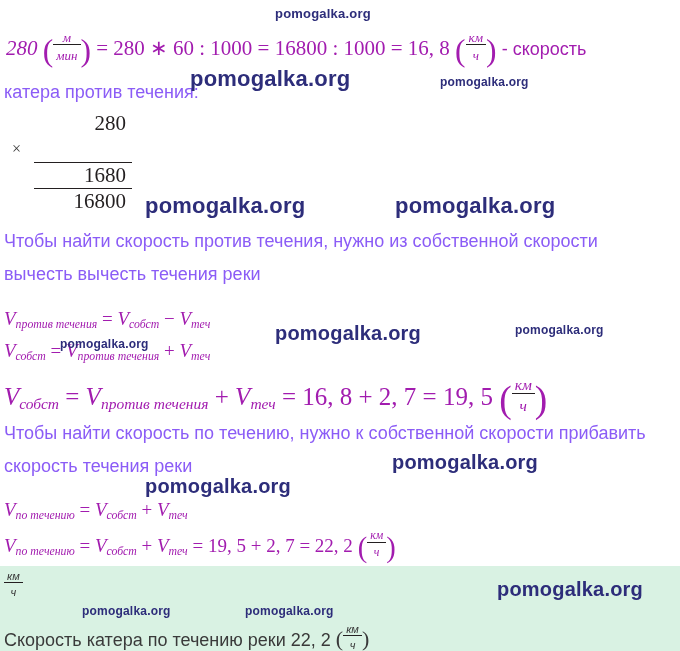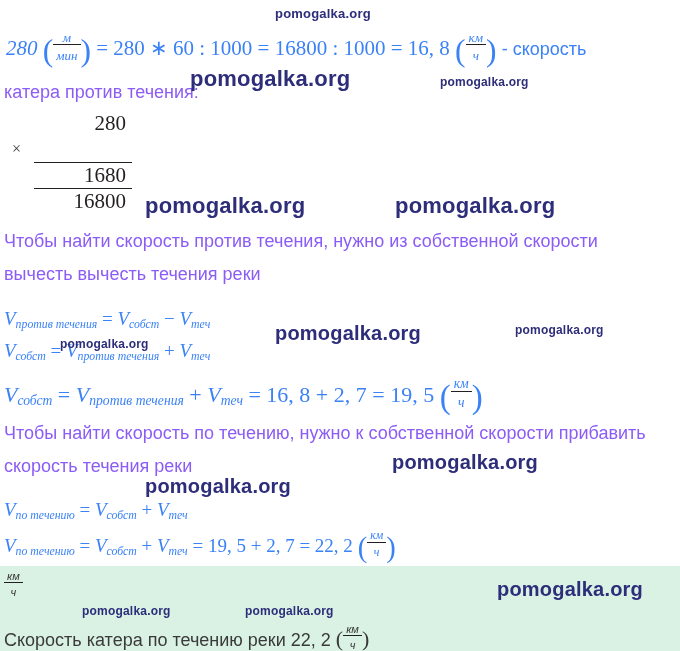"280 (" .math { color: #3b82f6 -> #a21caf }
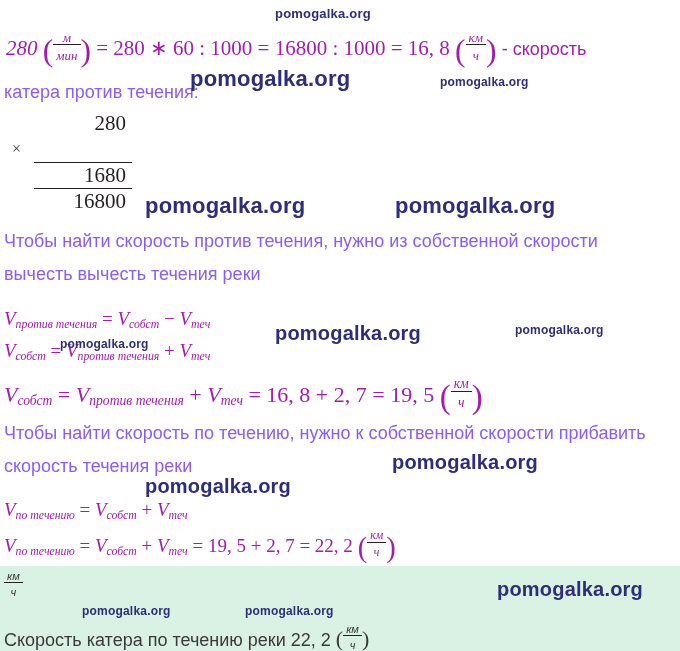"Vсобст = Vпротив течения + Vтеч =" div.math { font-size: 22px -> 25px }
